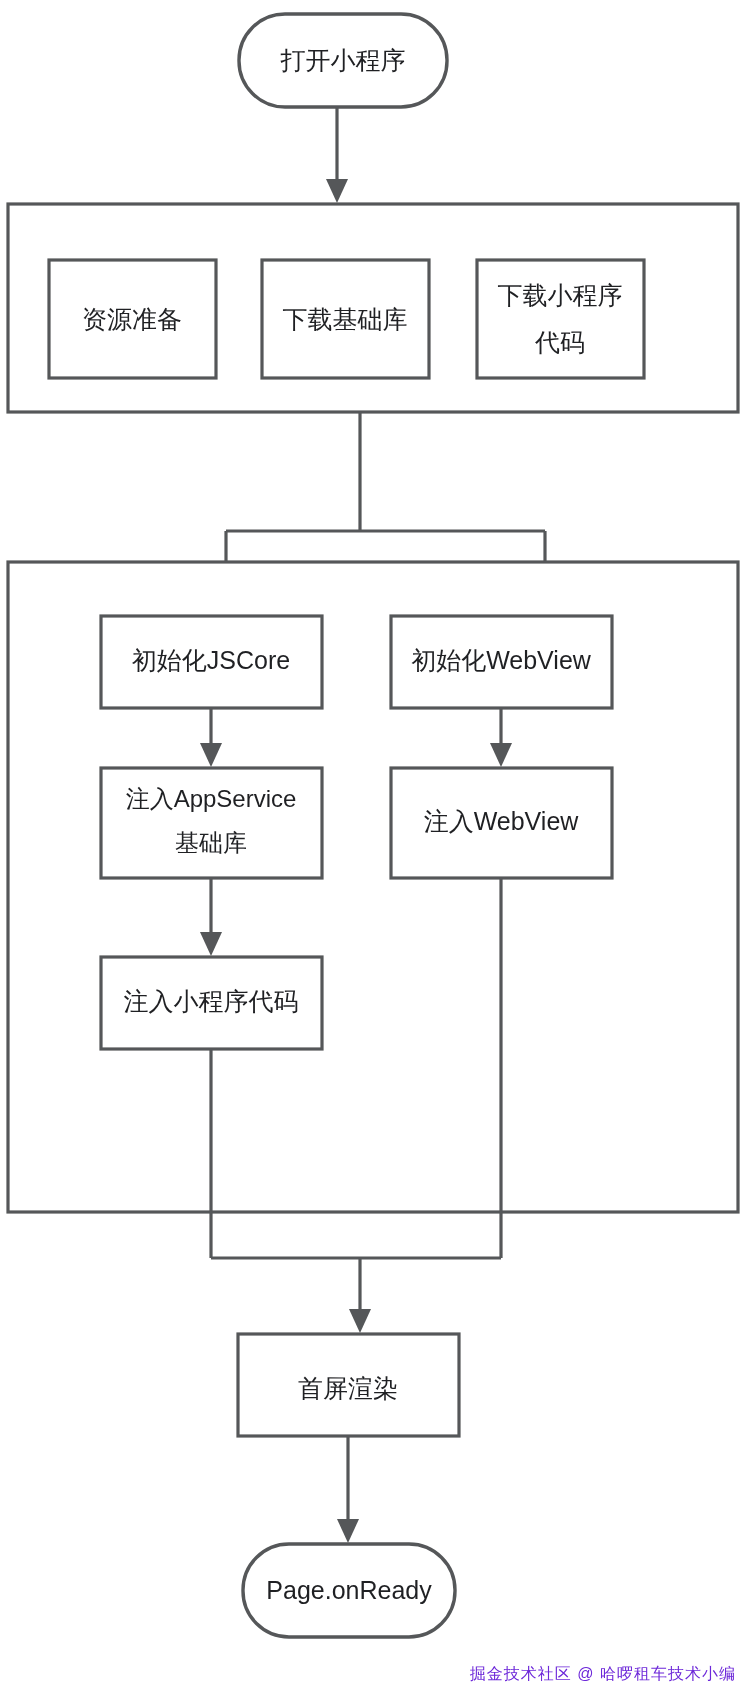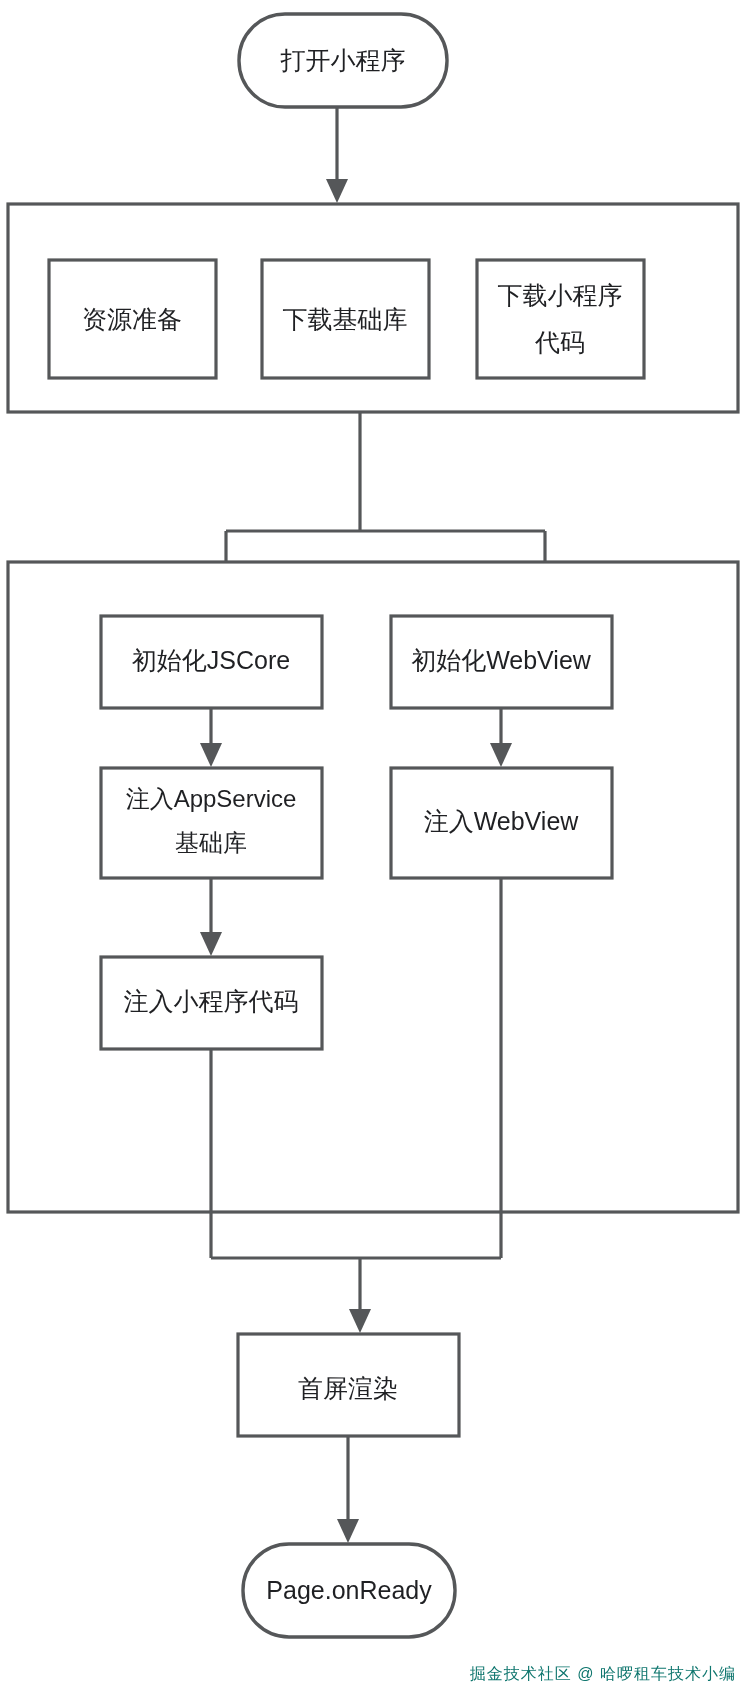"掘金技术社区 @ 哈啰租车技术小编" .watermark { color: #0f766e -> #6d28d9 }
